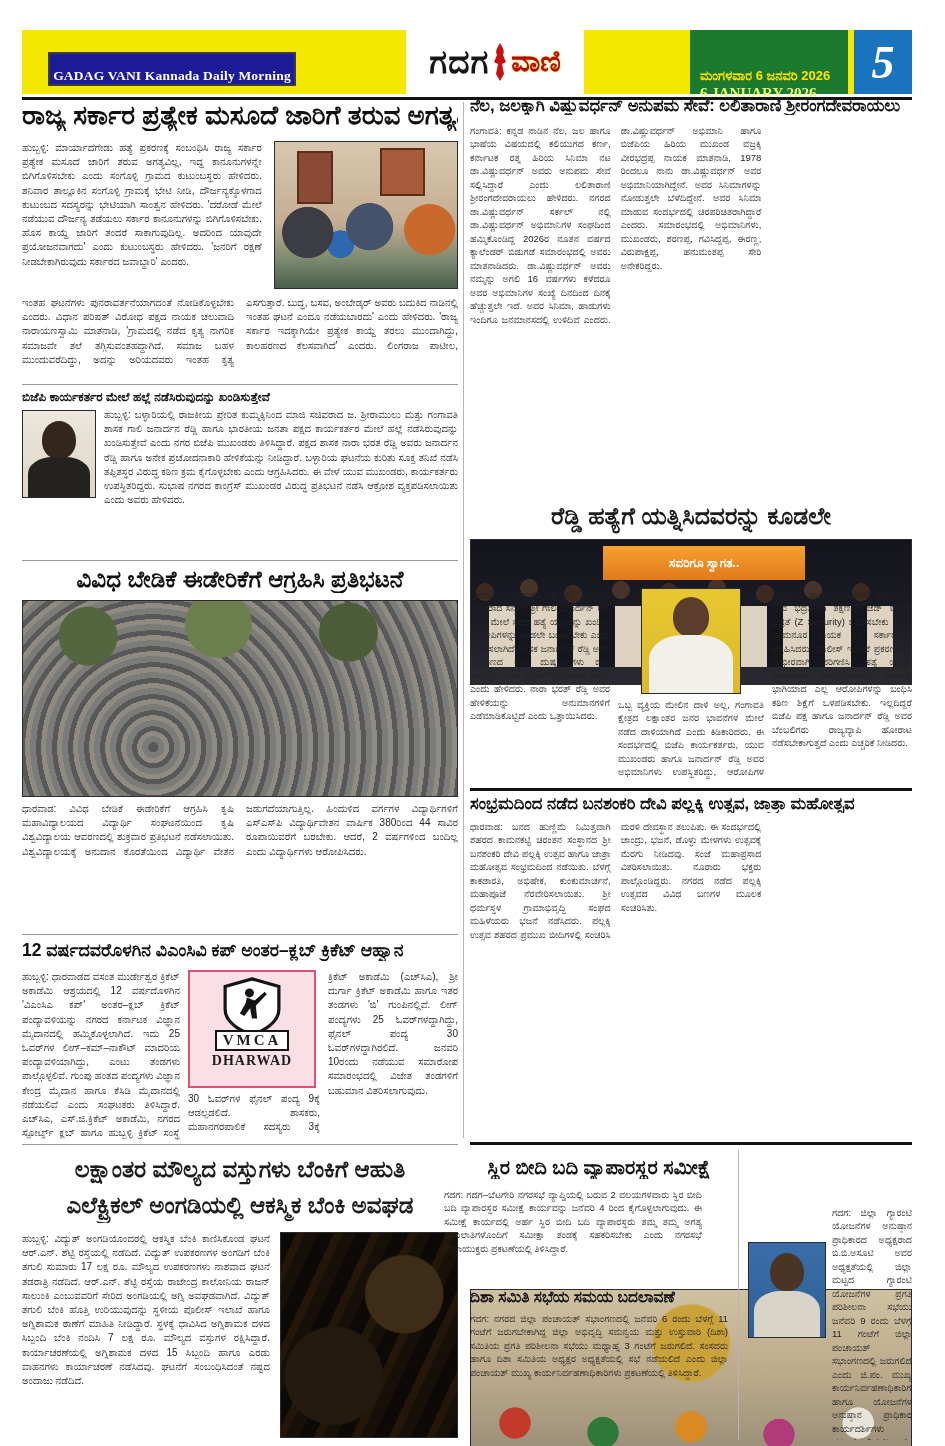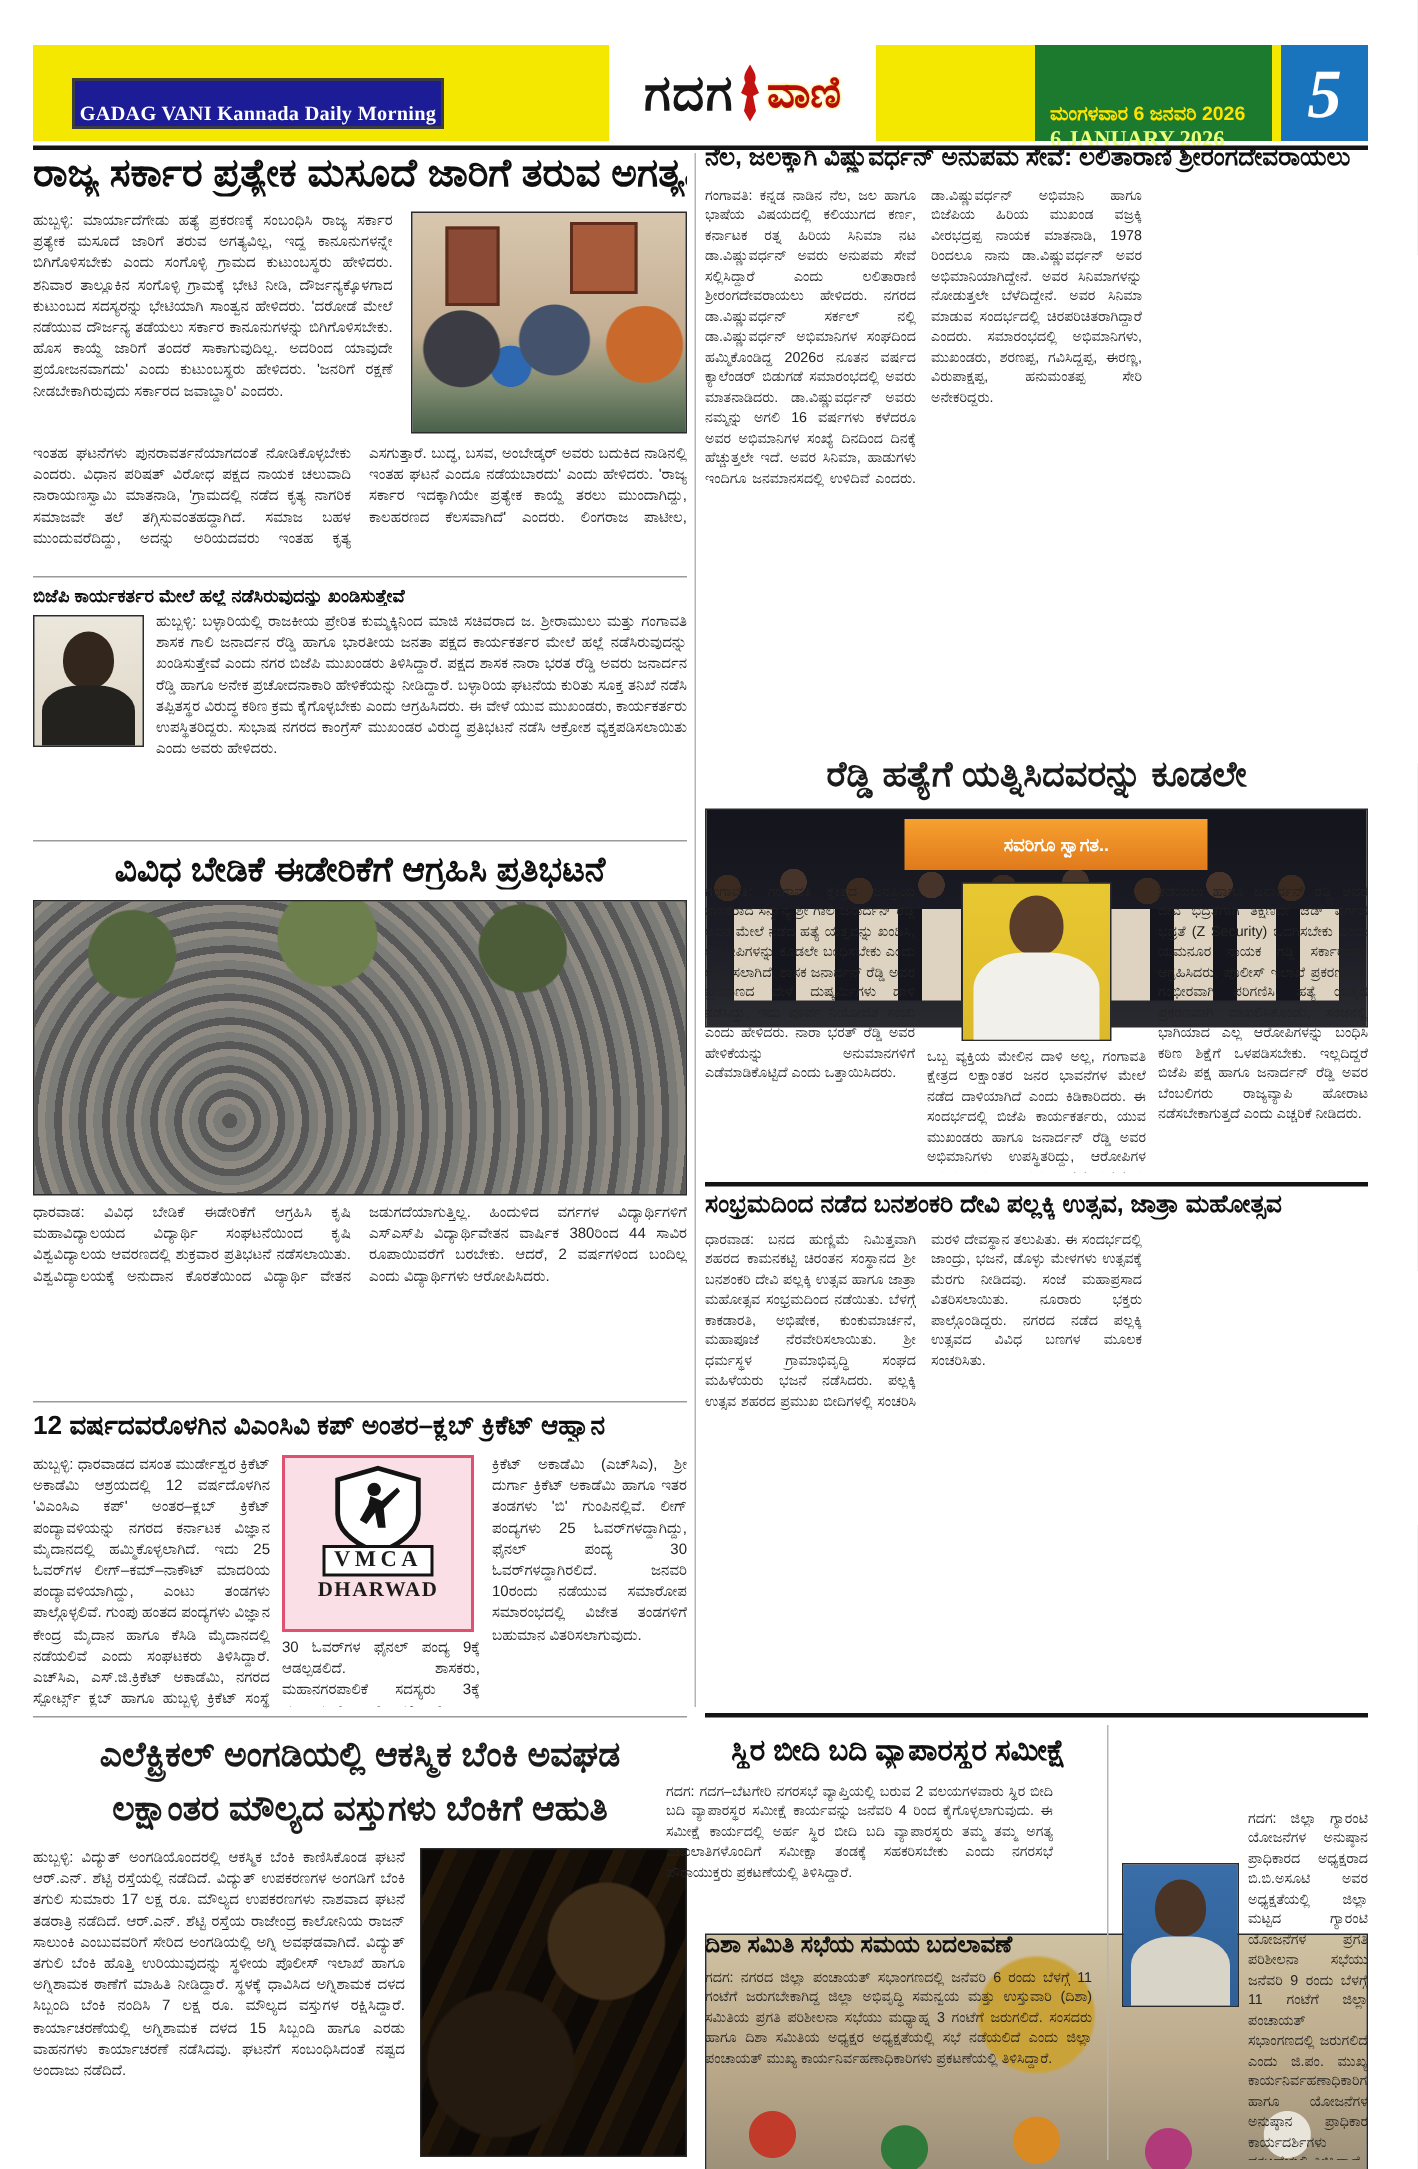"ಎಲೆಕ್ಟ್ರಿಕಲ್ ಅಂಗಡಿಯಲ್ಲಿ ಆಕಸ್ಮಿಕ ಬೆಂಕಿ" div { order: before "ಲಕ್ಷಾಂತರ ಮೌಲ್ಯದ ವಸ್ತುಗಳು ಬೆಂಕಿಗೆ ಆಹುತಿ" -> after "ಲಕ್ಷಾಂತರ ಮೌಲ್ಯದ ವಸ್ತುಗಳು ಬೆಂಕಿಗೆ ಆಹುತಿ" }
